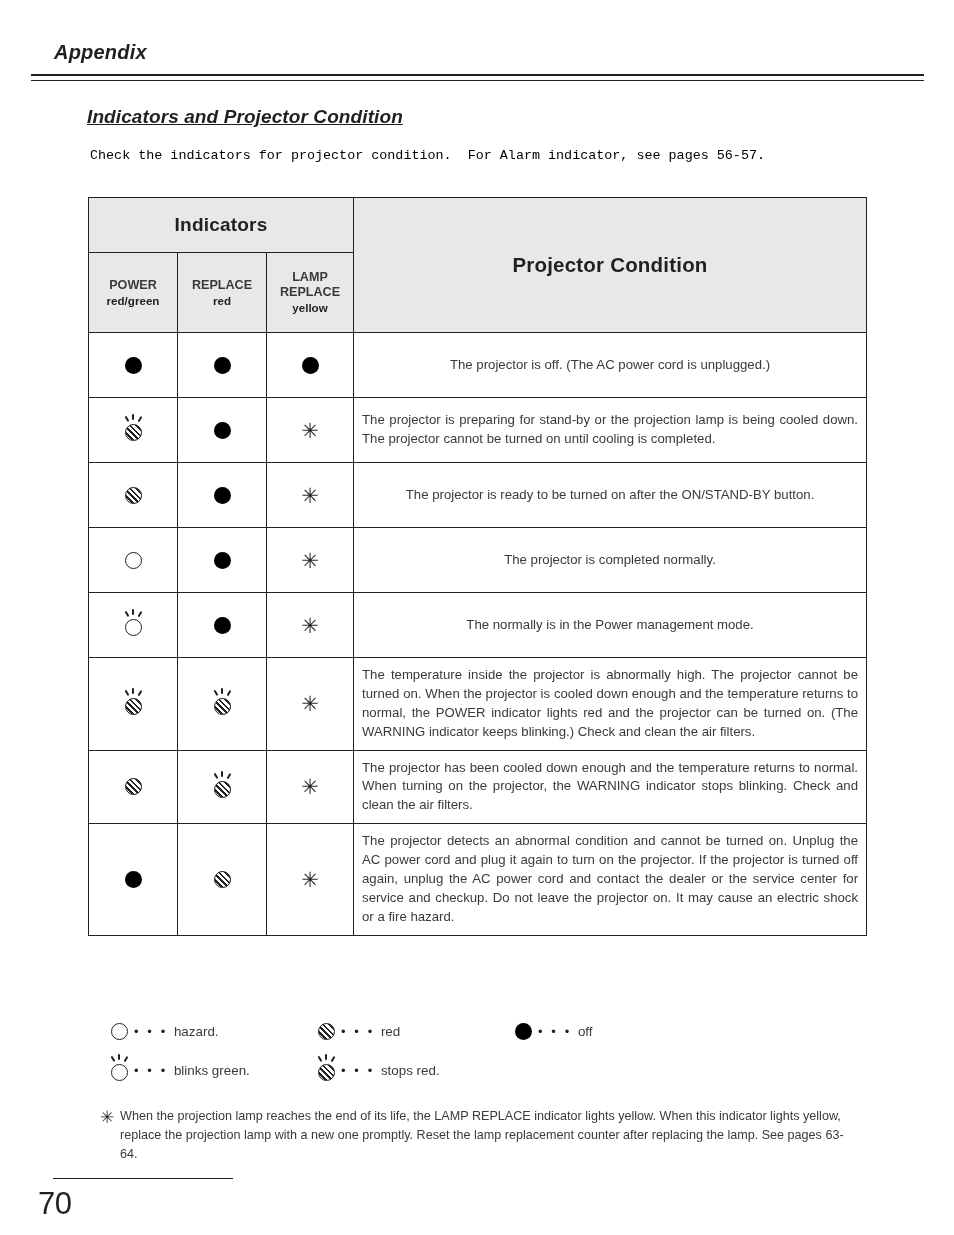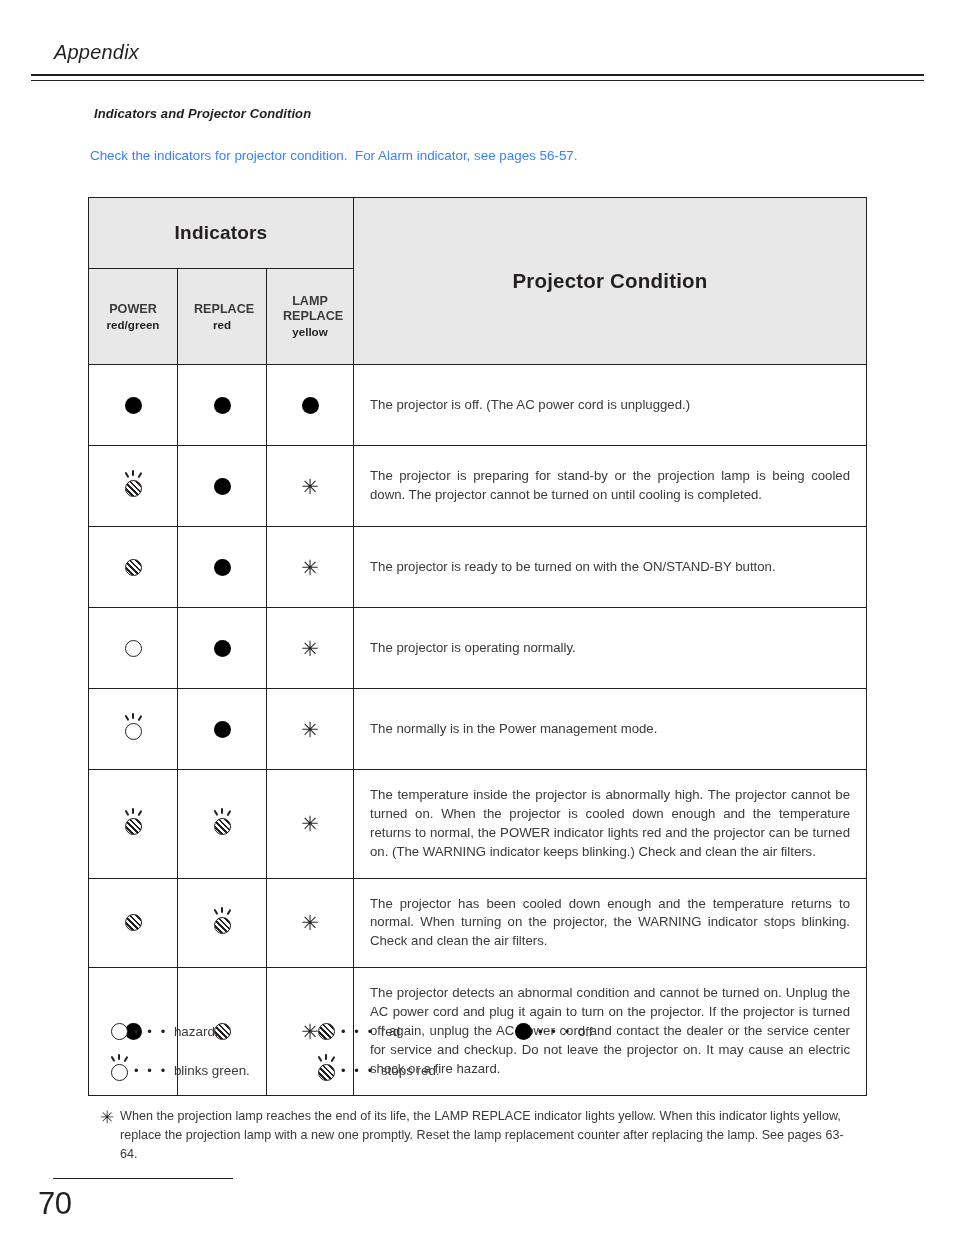"Appendix" .running-head { font-weight: normal -> bold }
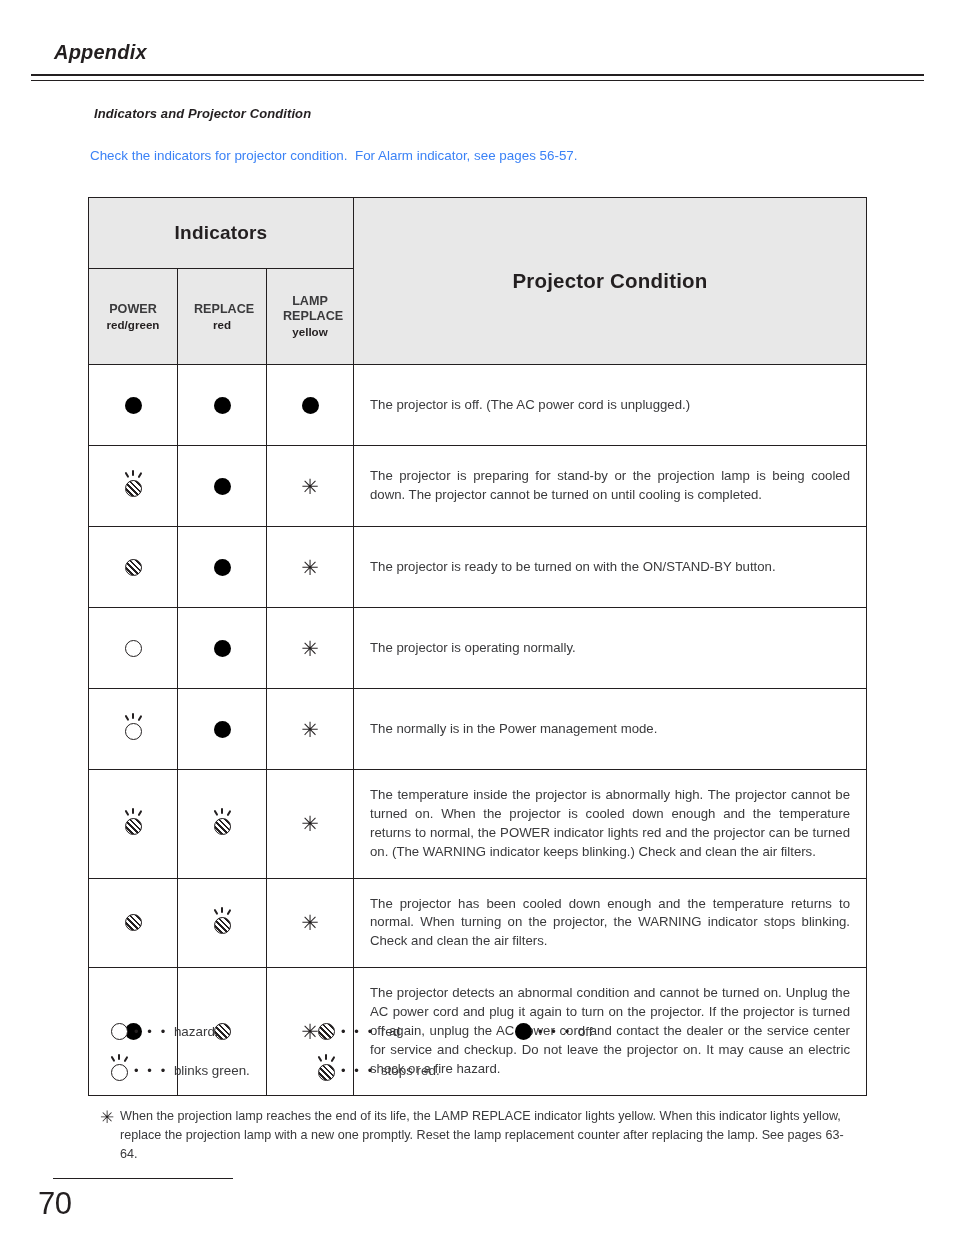"Indicators and Projector Condition" .section-title { font-size: 13px -> 19px; left: 94px -> 87px; text-decoration: none -> underline }
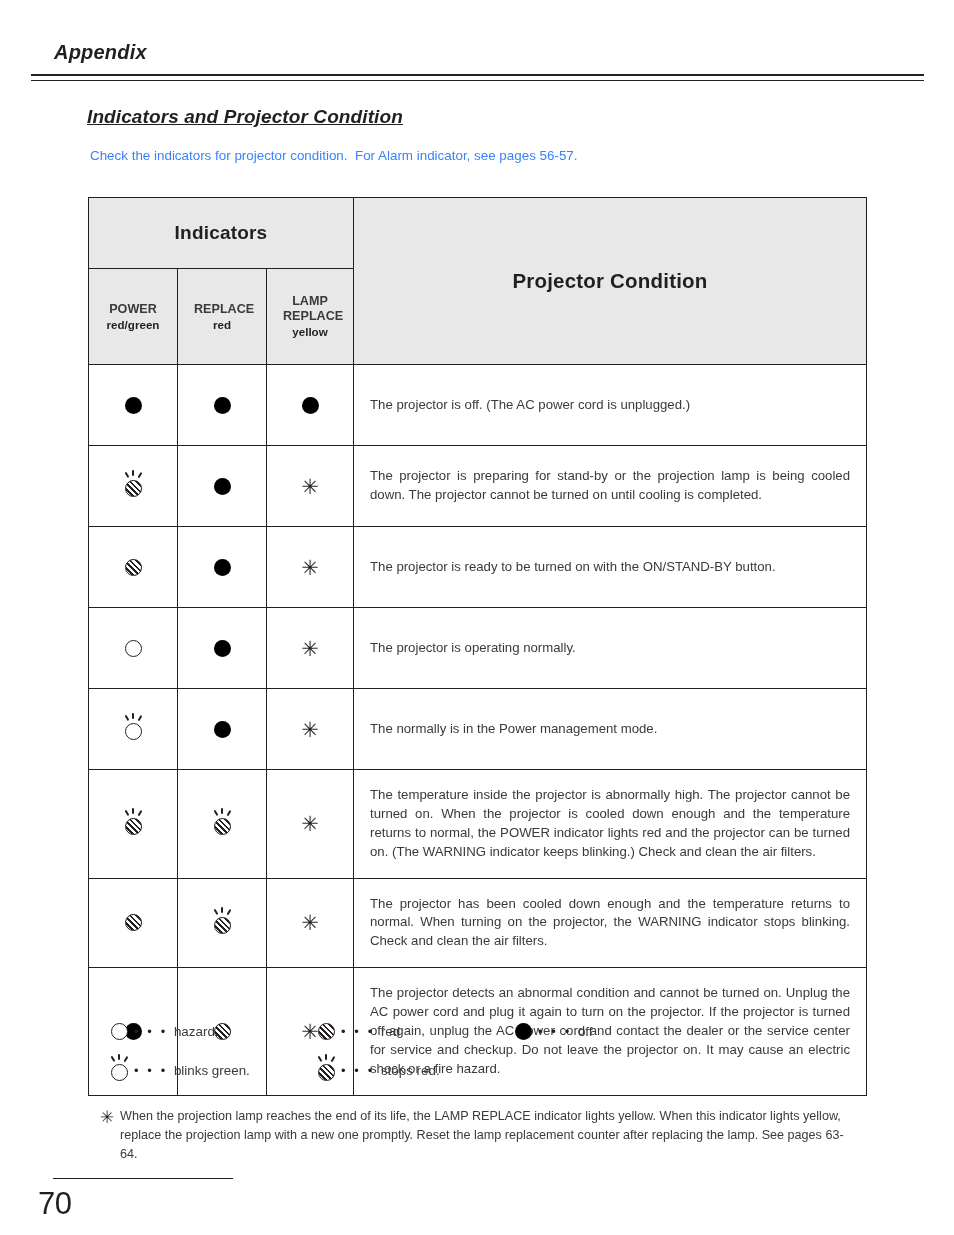"Check the indicators for projector" .intro { color: #3b82f6 -> #000000; font-family: none -> Liberation Mono, monospace }
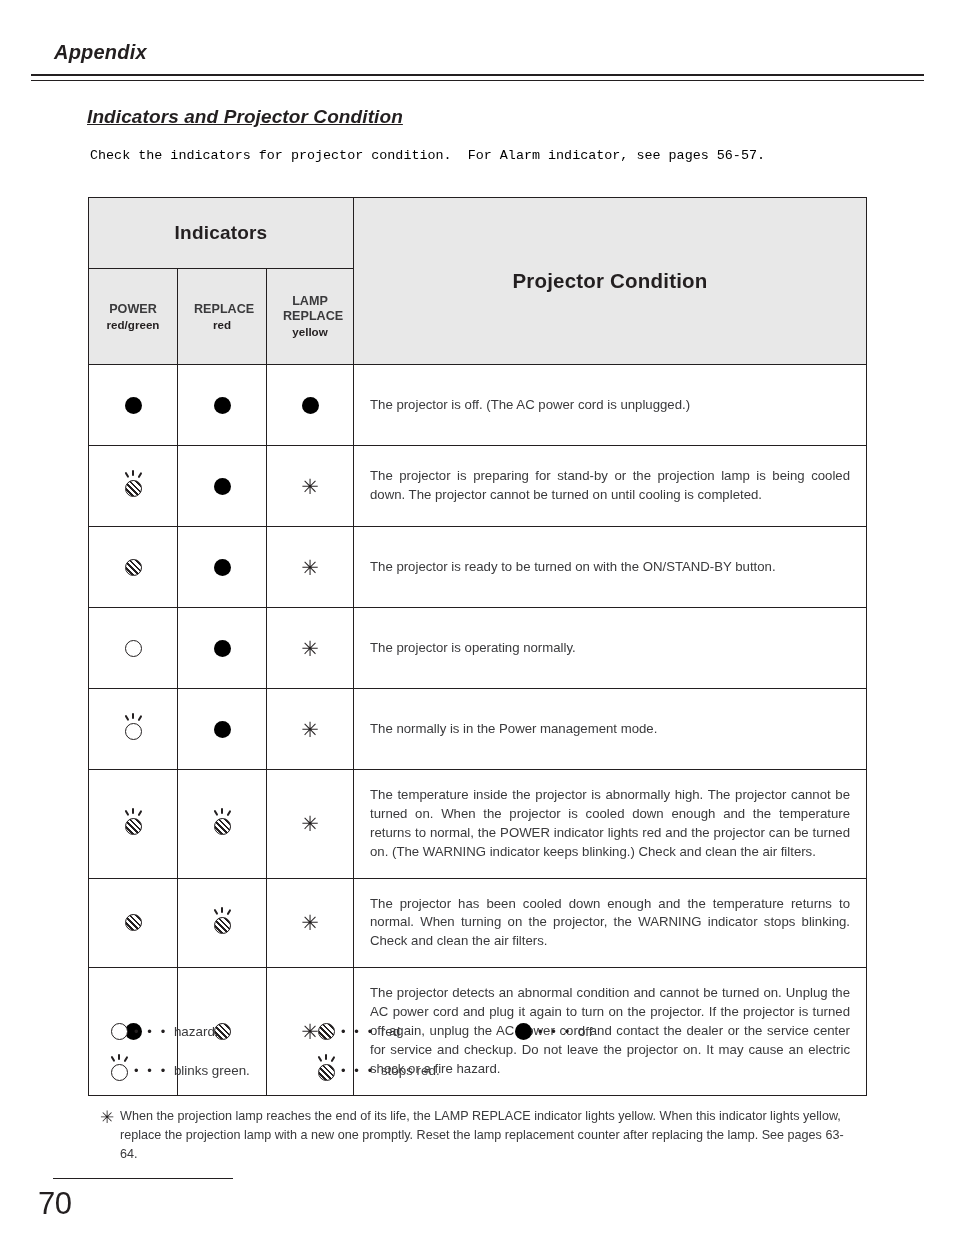"Indicators" .tbl td, .tbl th { padding: 16px -> 8px }
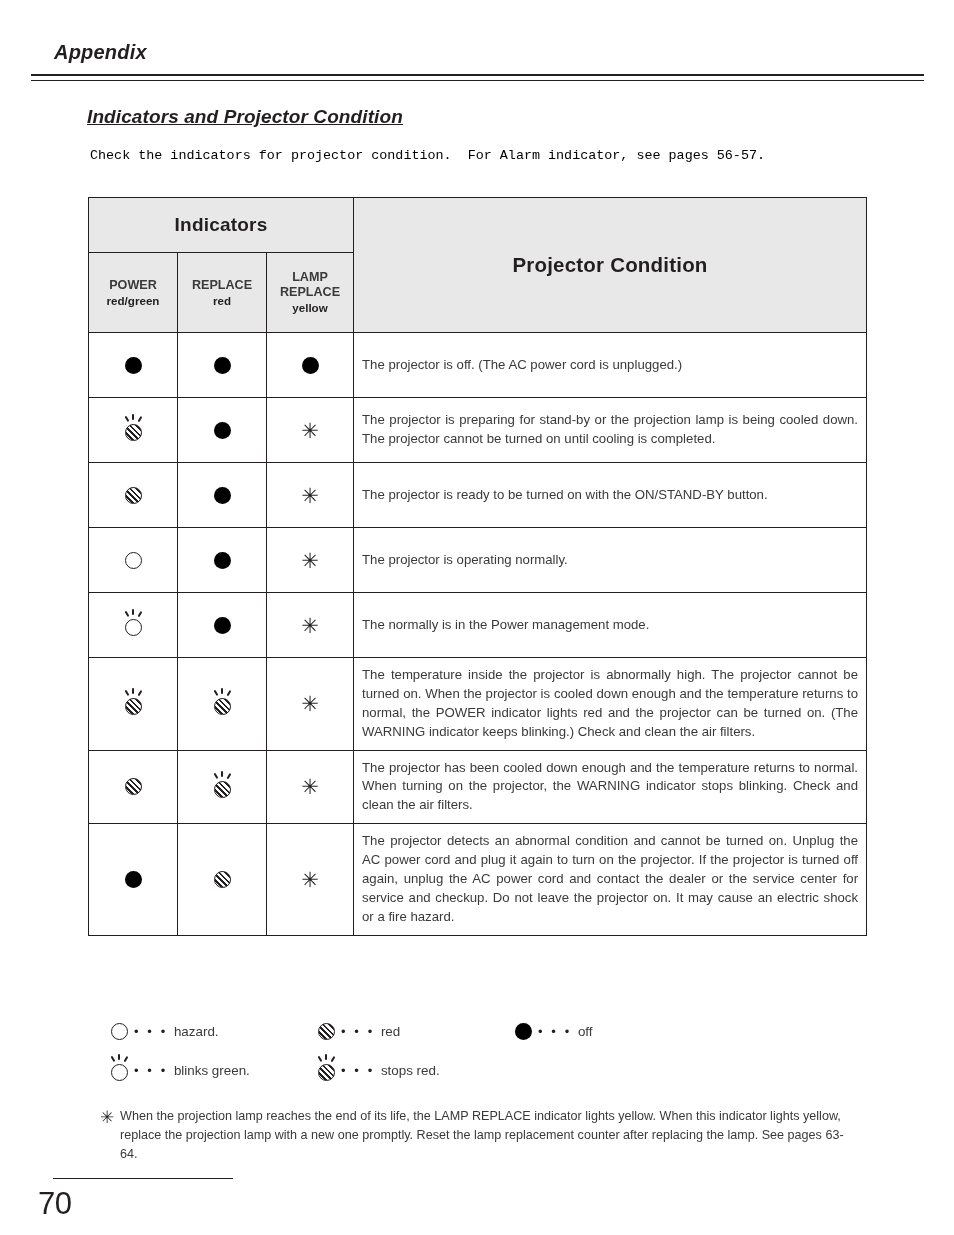"The projector is off. (The" .cond-cell.single { text-align: left -> center }
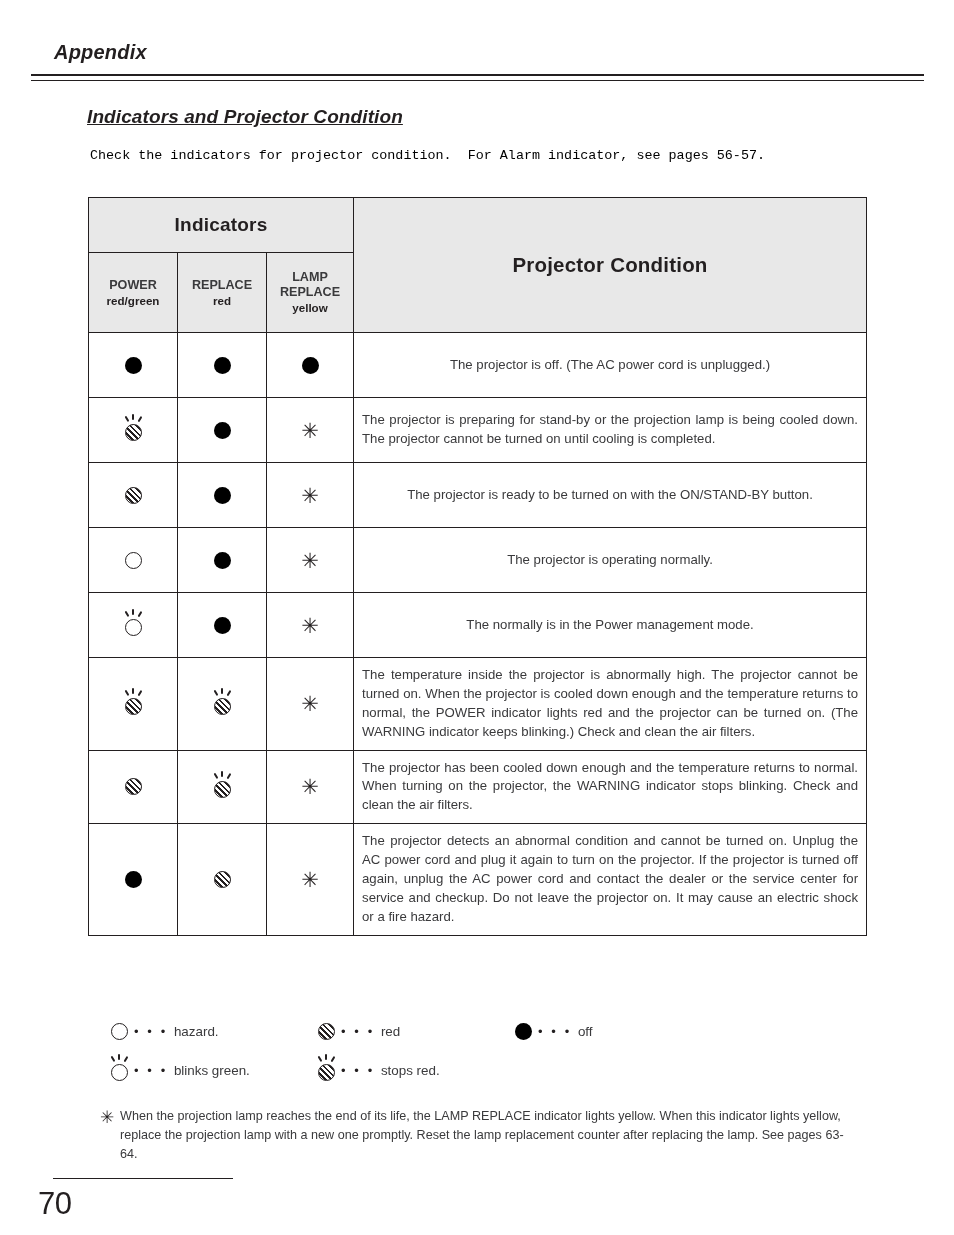"The projector is ready to" td.cond-cell { text: with -> after }
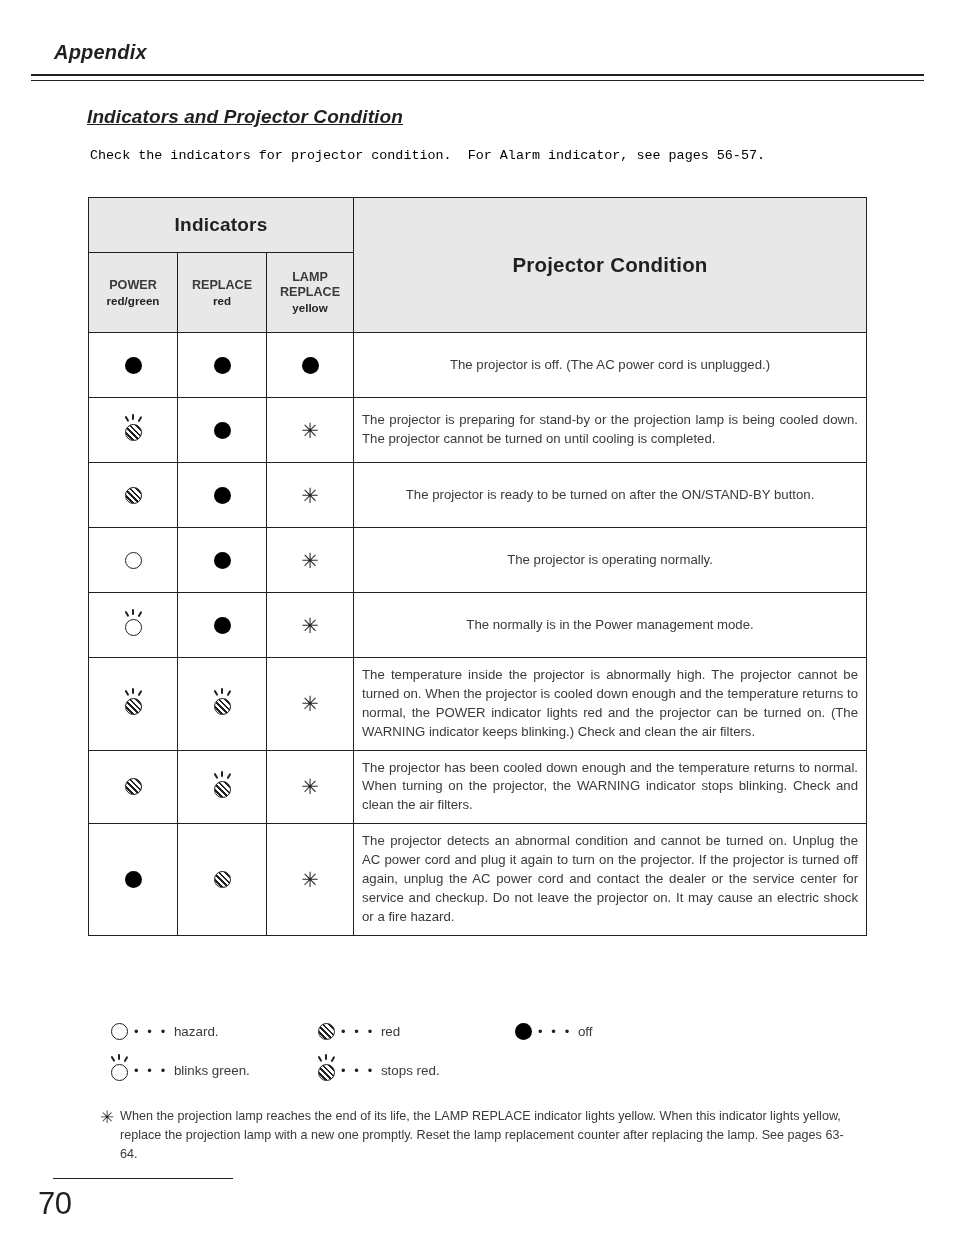"The projector is operating normally." td.cond-cell { text: operating -> completed }
